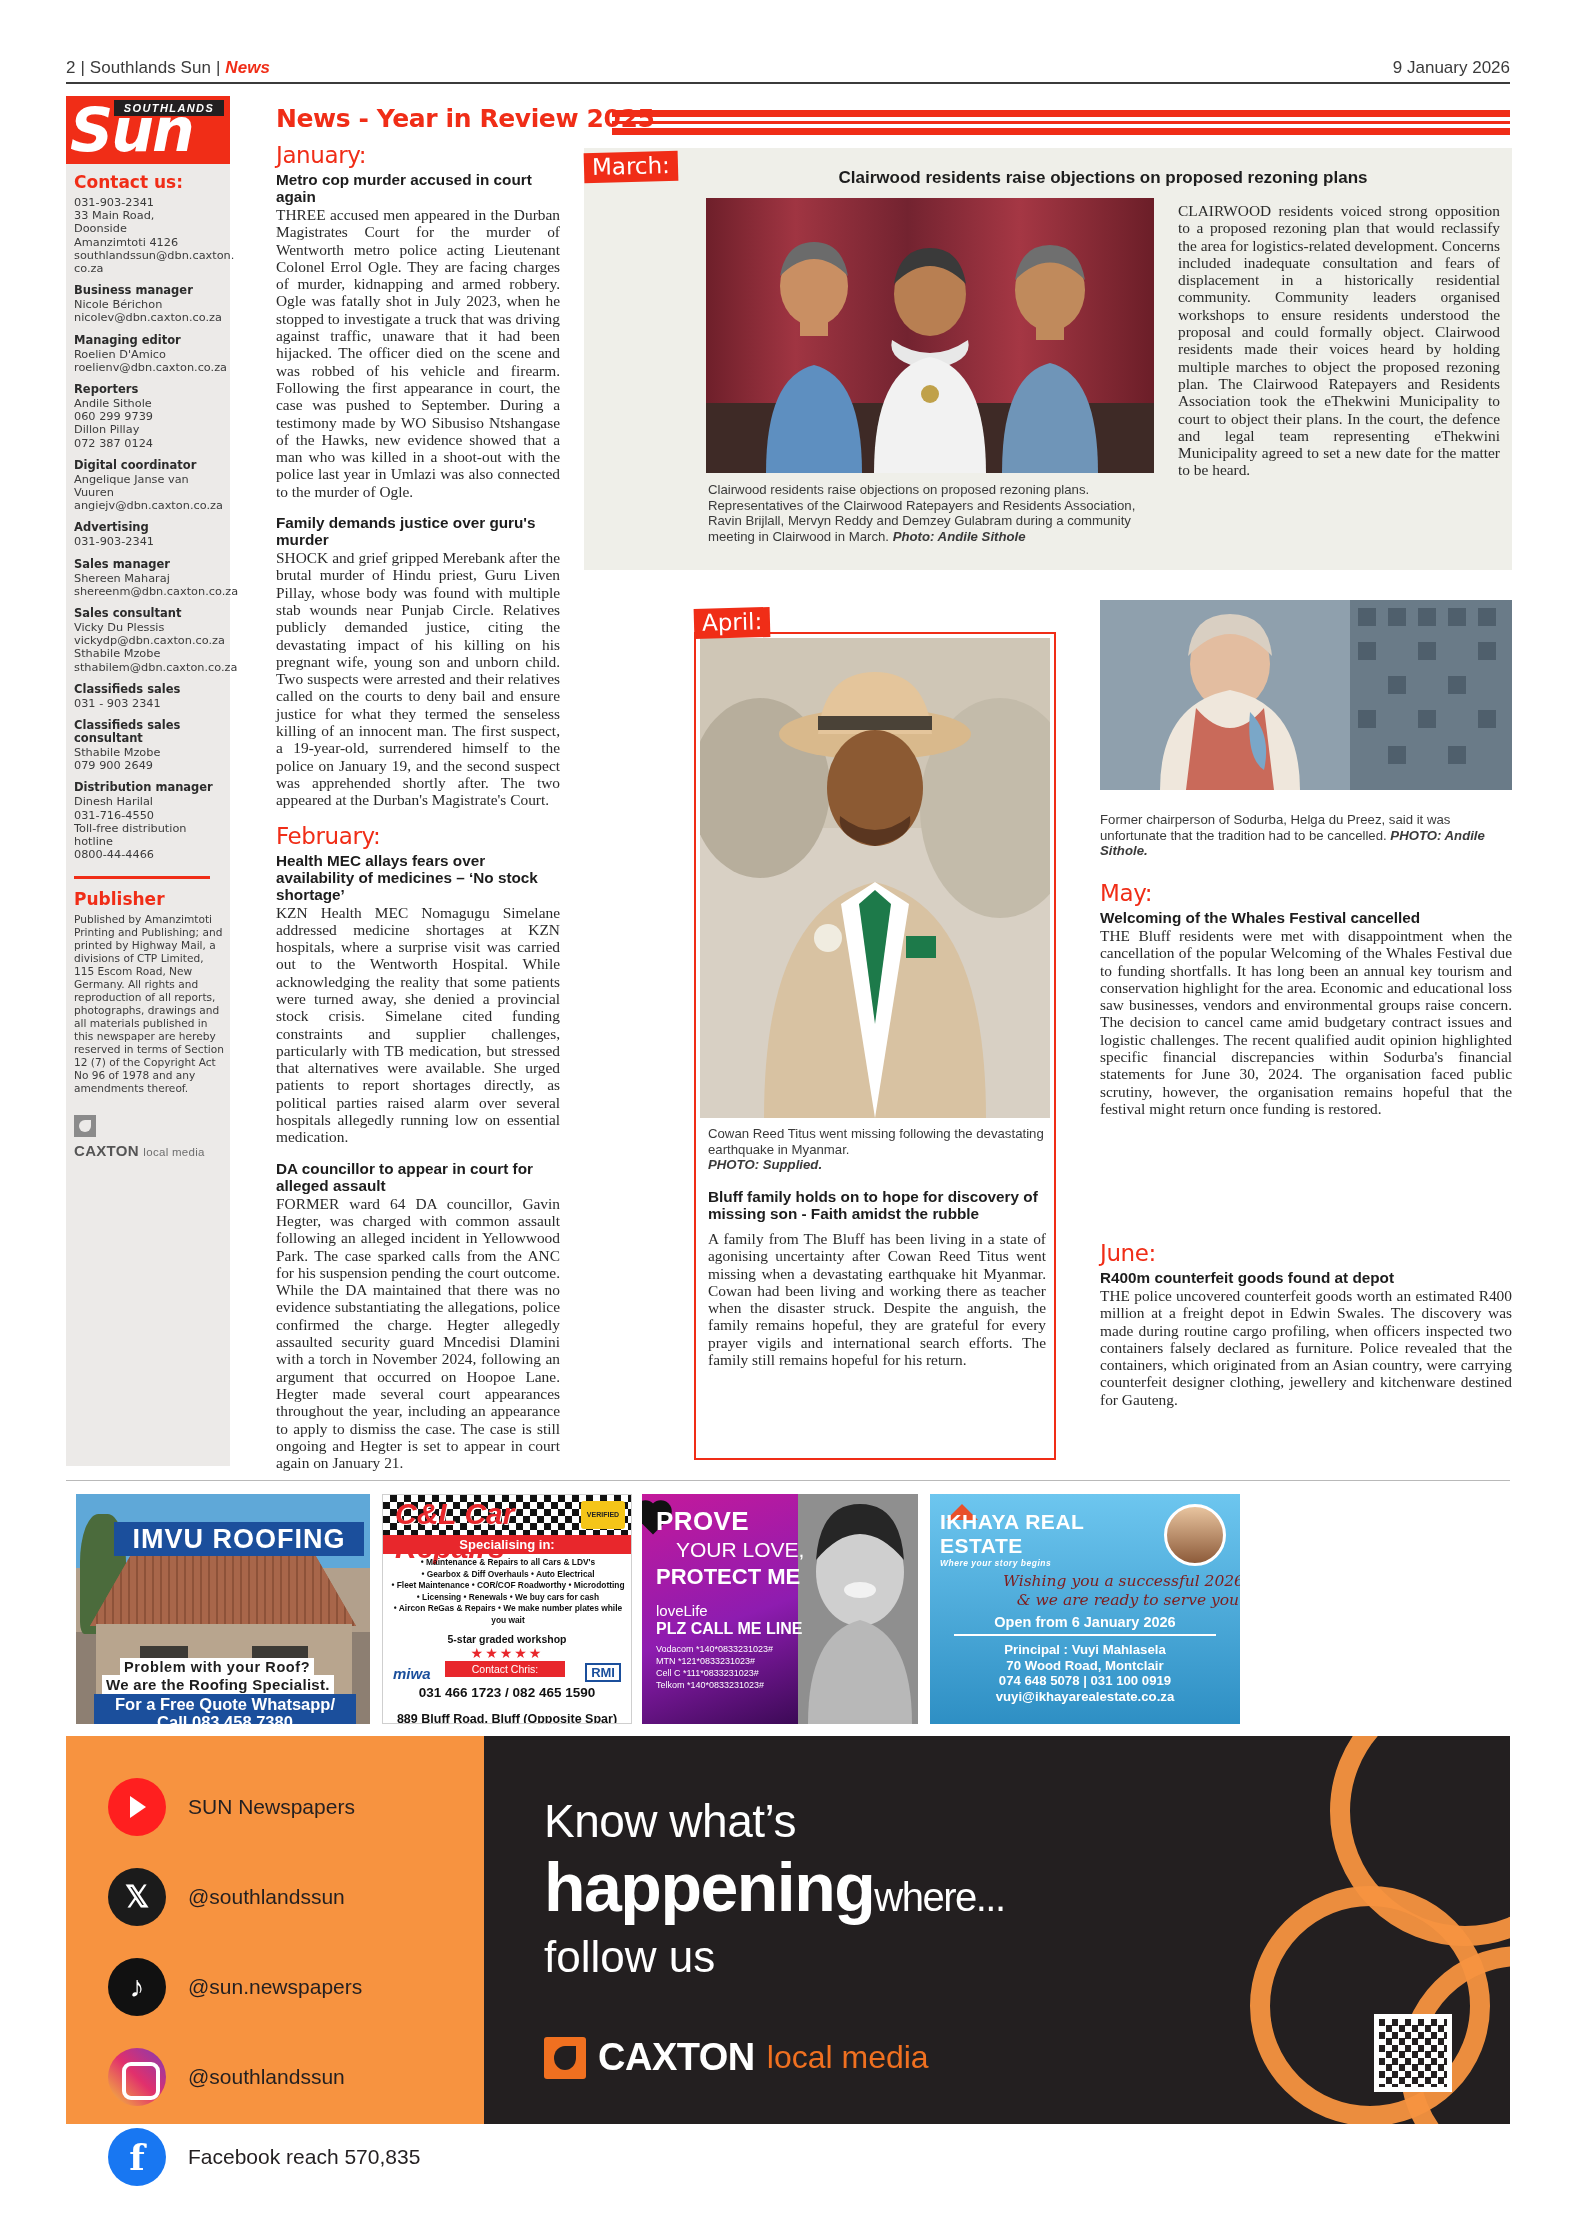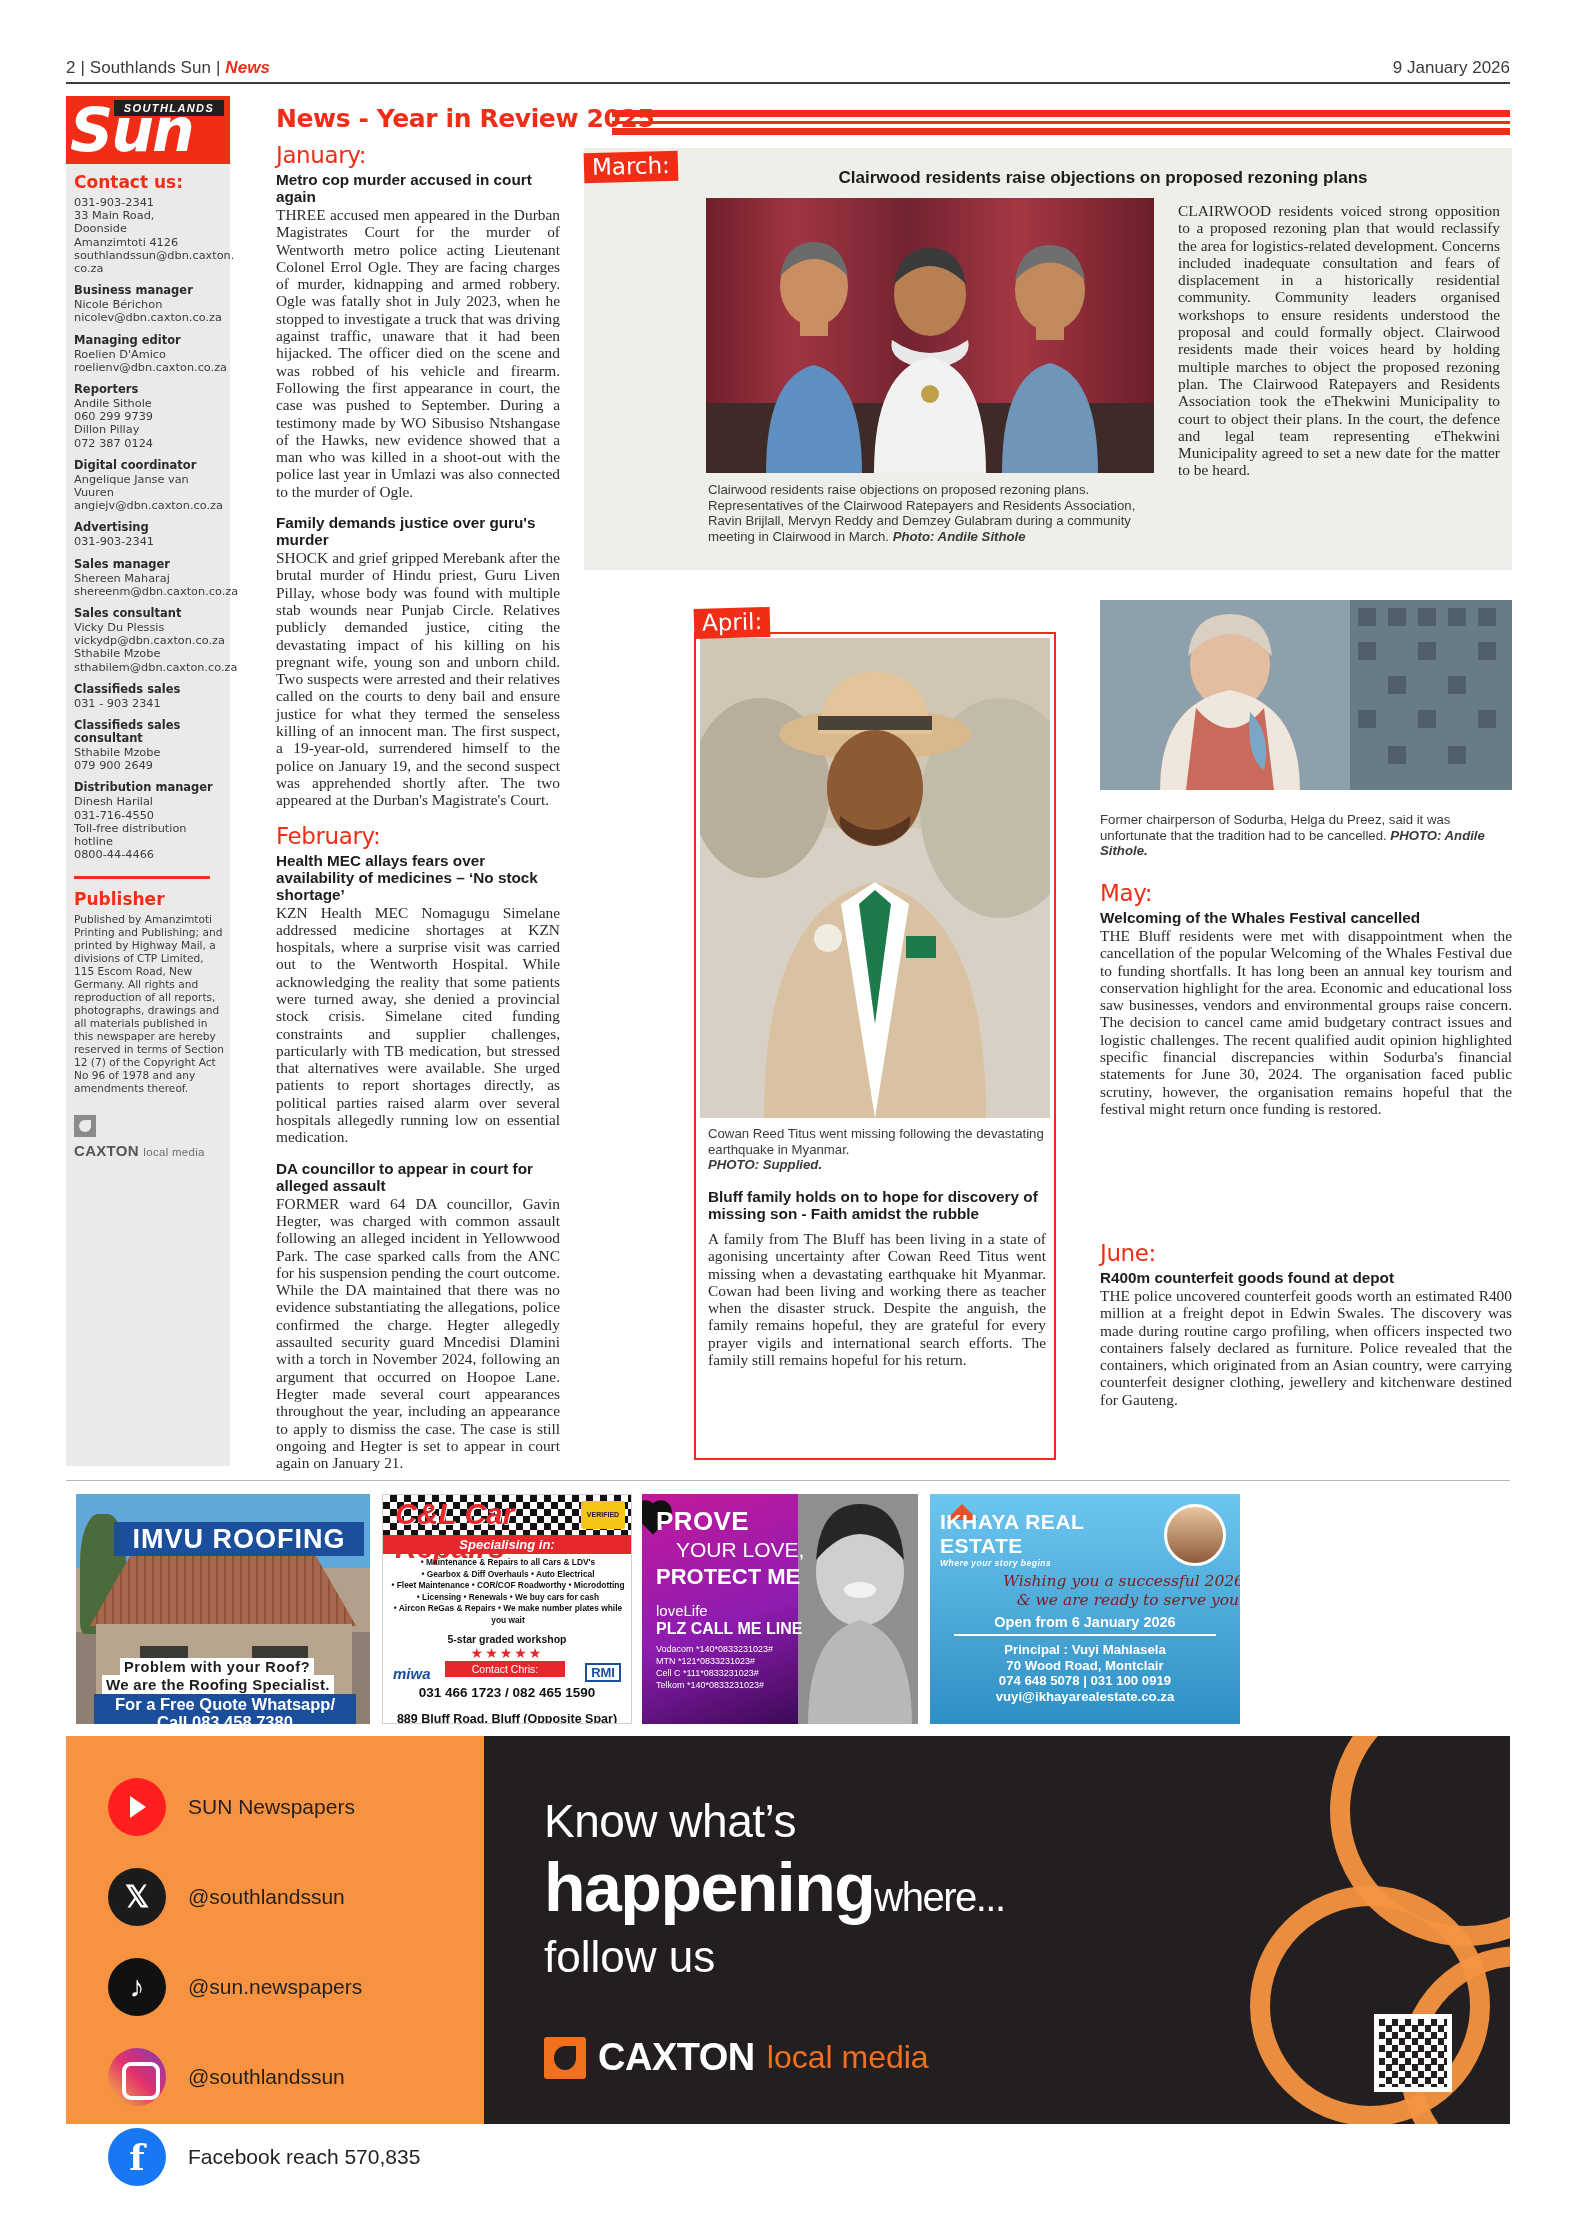"Specialising in:" #ad2 .spec { font-style: italic -> none }
